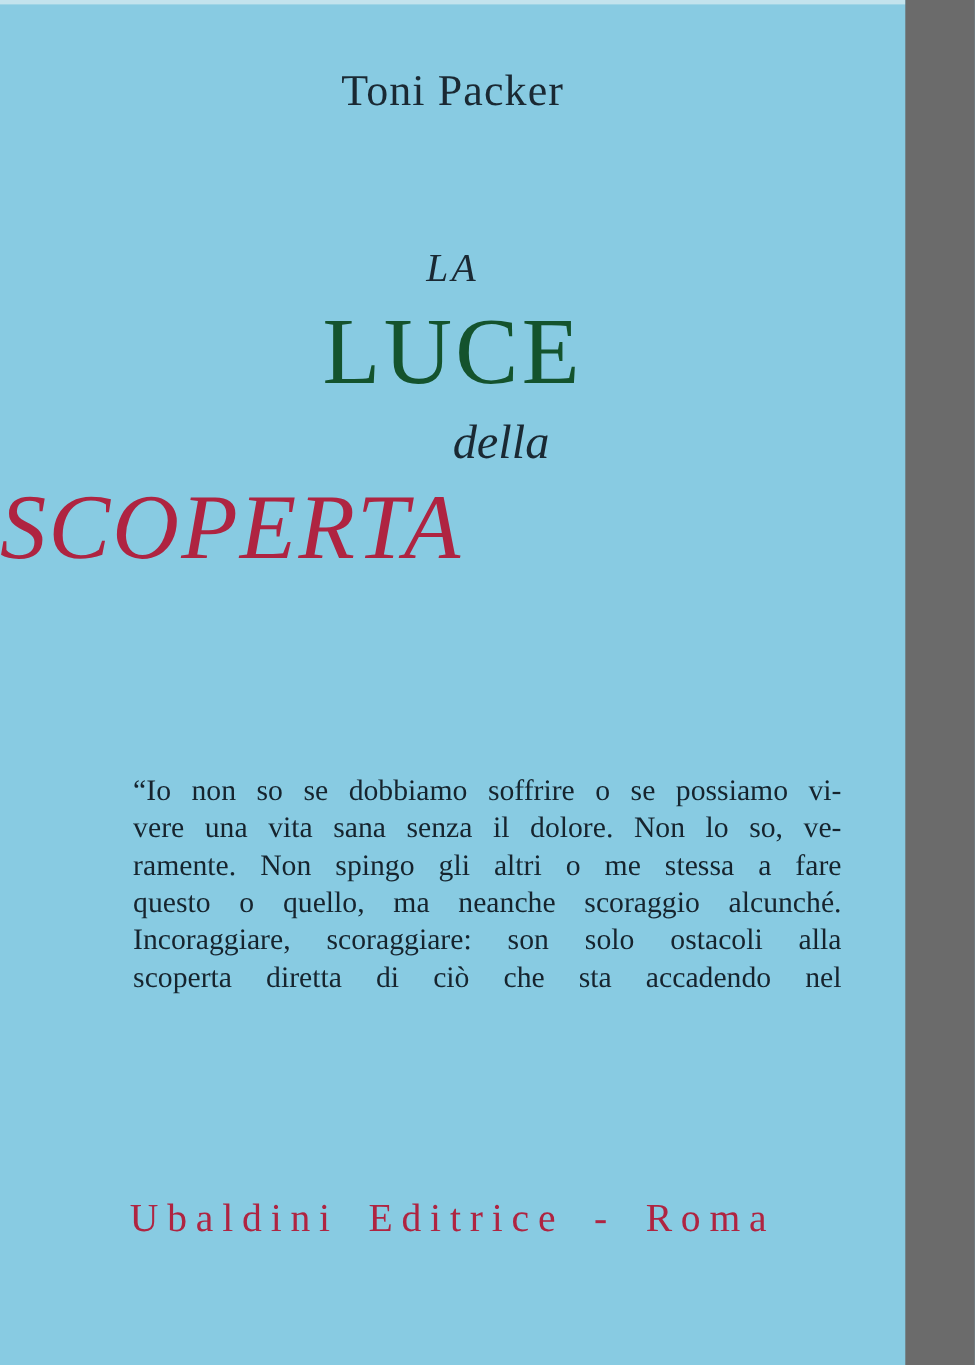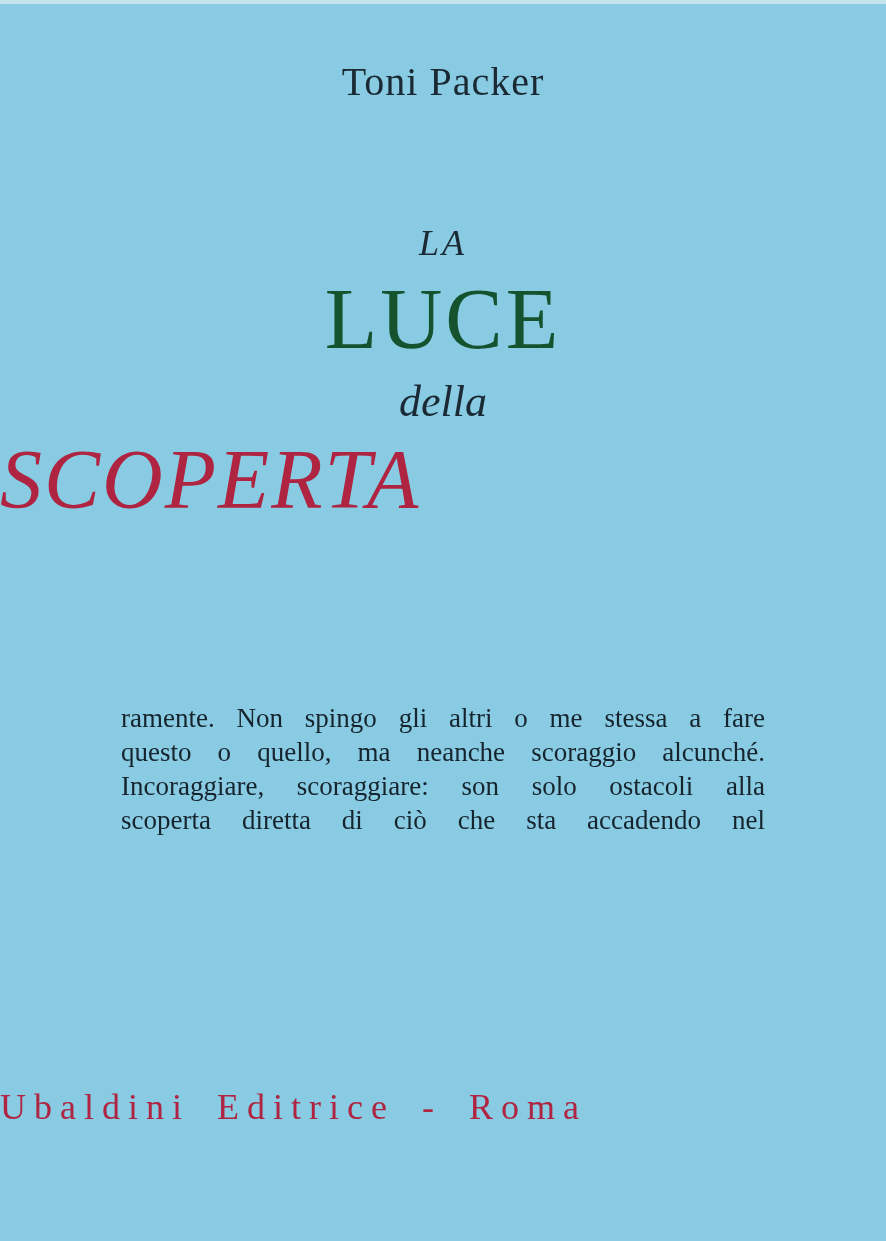"Toni Packer" .cover { width: 886px -> 823px }
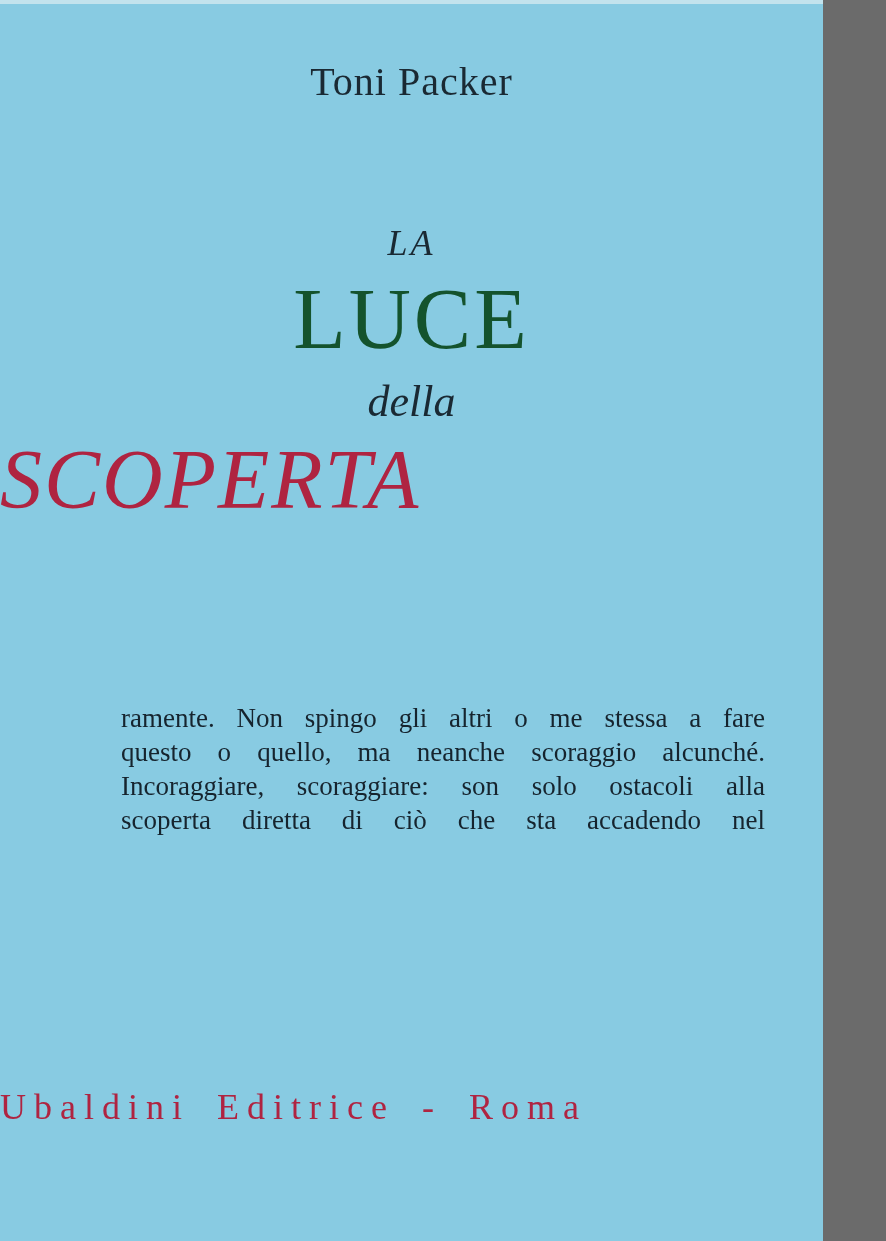"della" .title-connector { padding-left: none -> 44px }
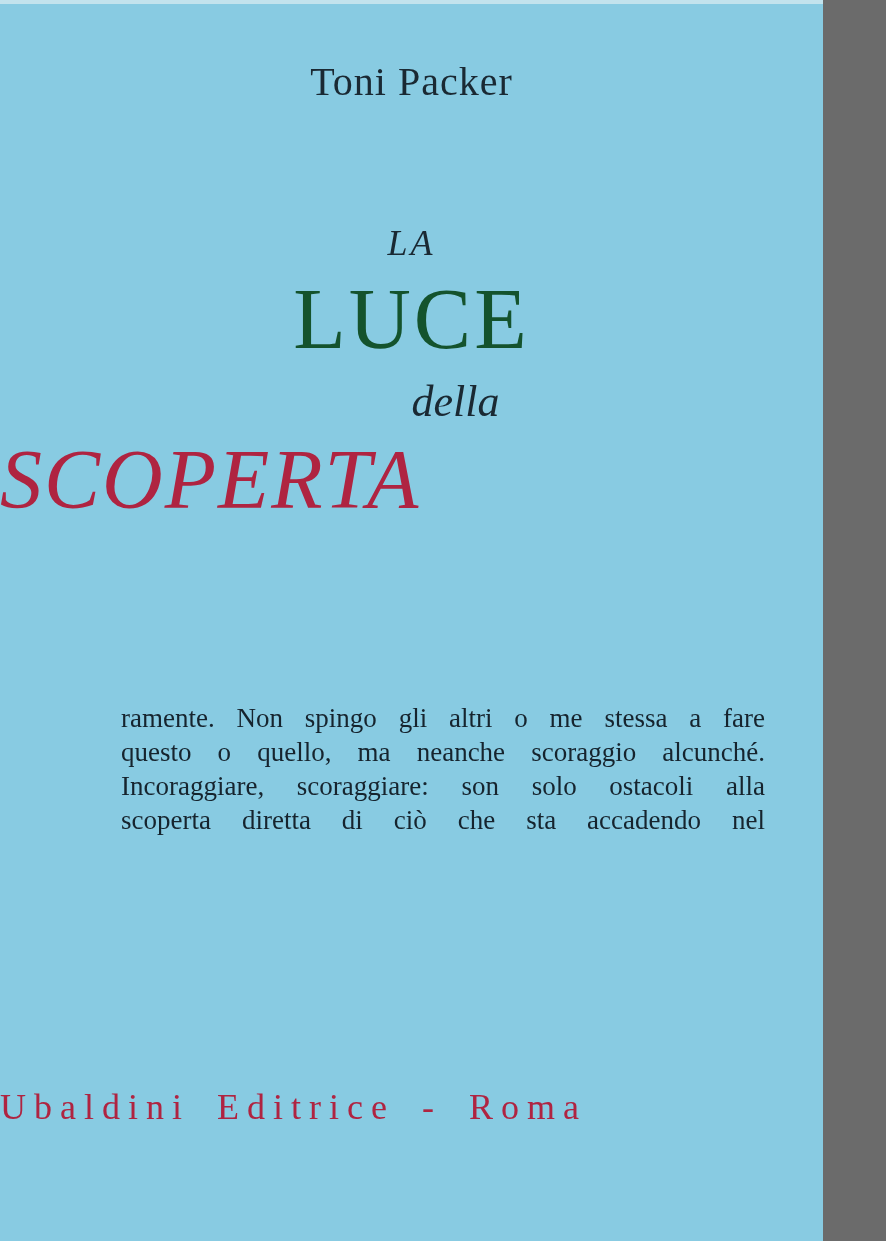"“Io non so se dobbiamo" div.line { html: none -> <div>“Io non so se dobbiamo soffrire o se possiamo vi-</div> }
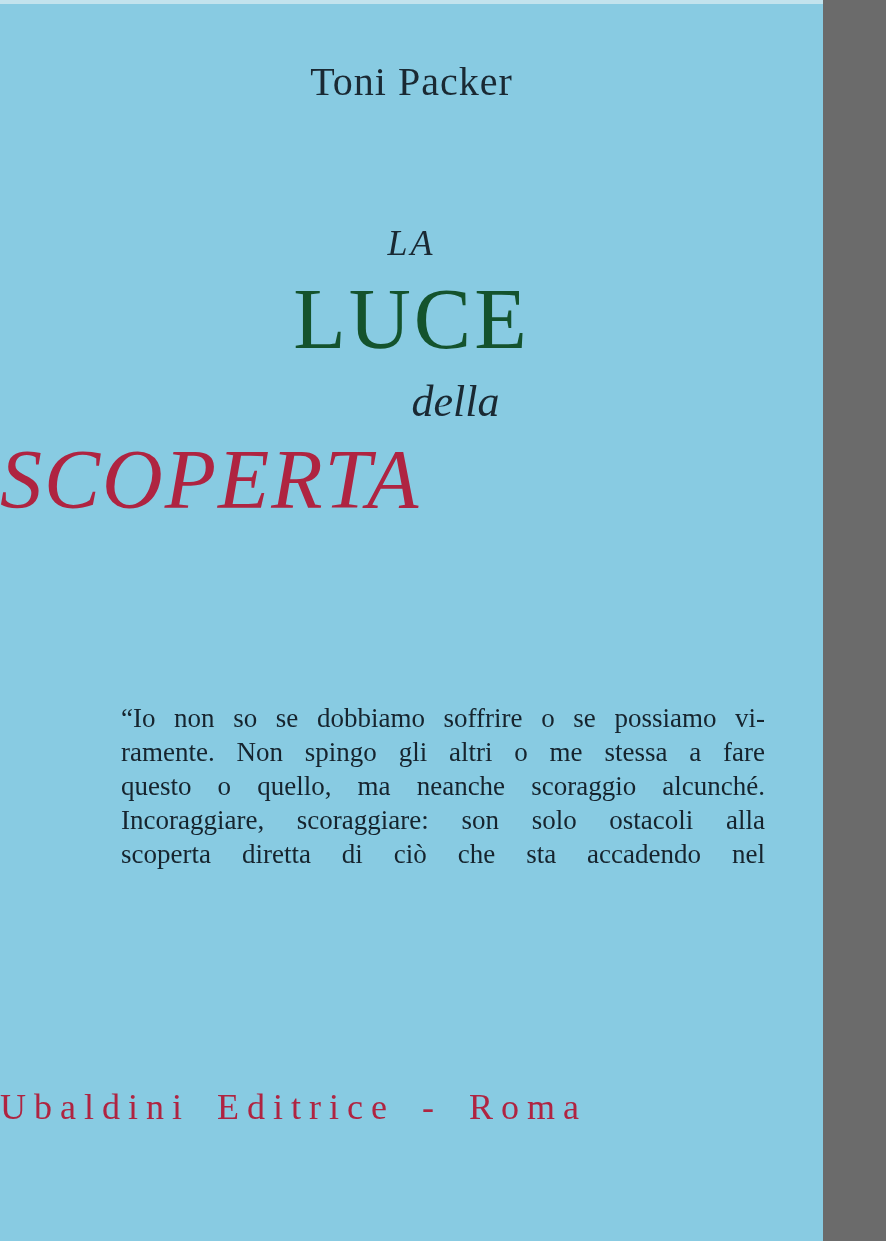"vere una vita sana senza" div.line { html: none -> <div>vere una vita sana senza il dolore. Non lo so, ve-</div> }
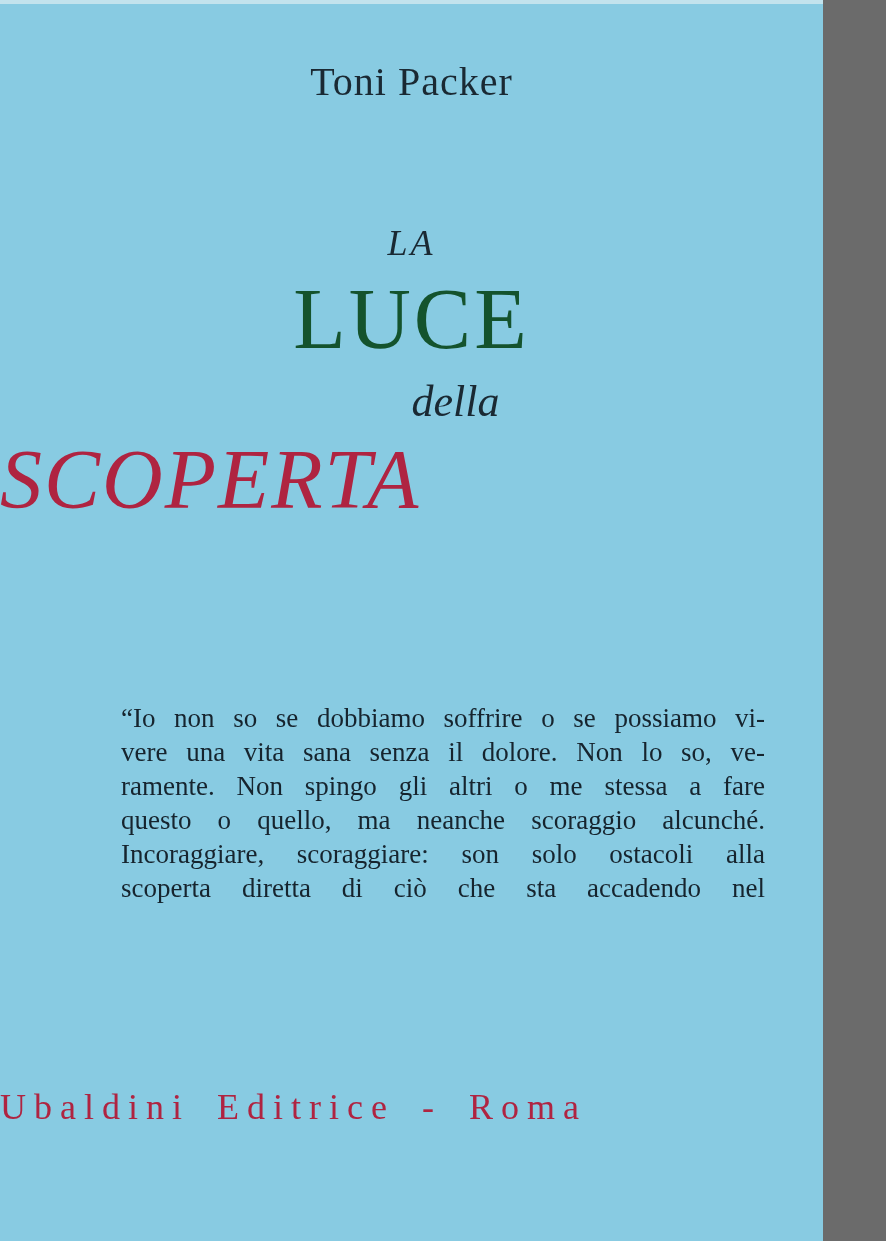"Ubaldini Editrice - Roma" .publisher { text-align: none -> center }
